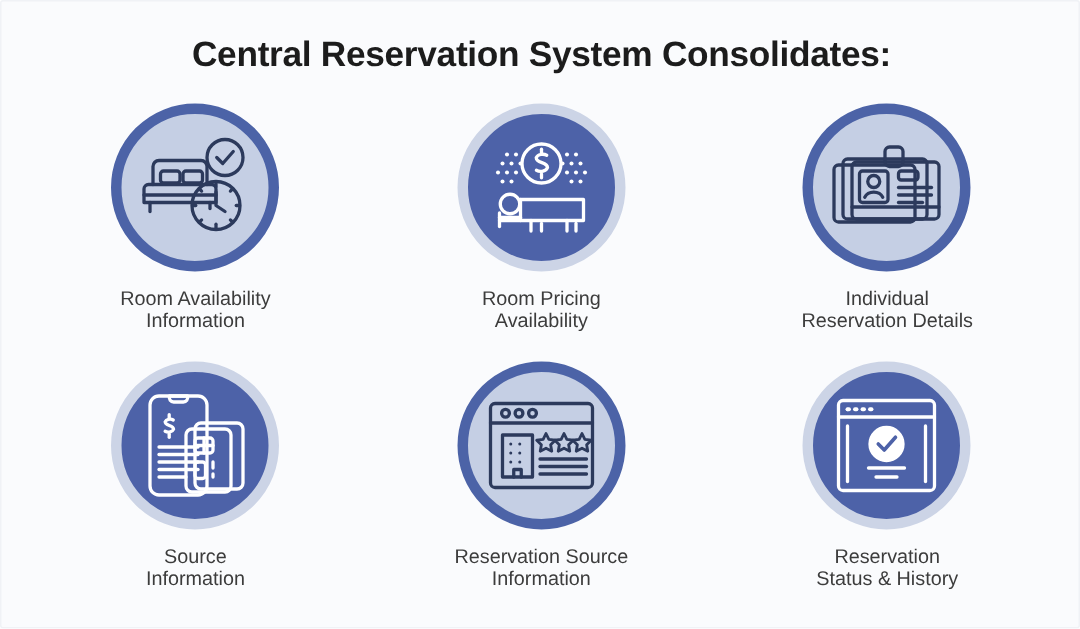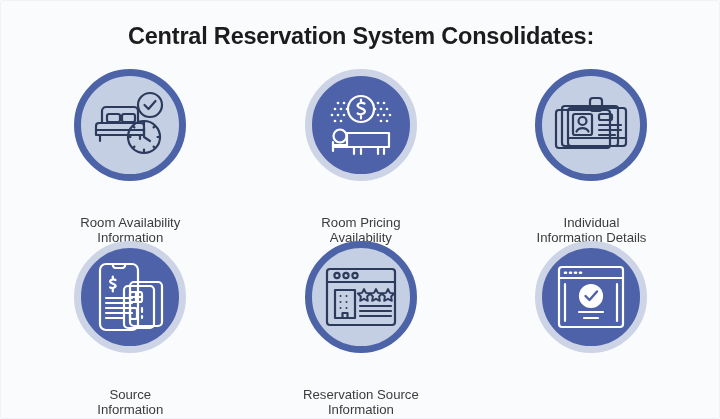"Room Availability" .cell { gap: 24px -> none }
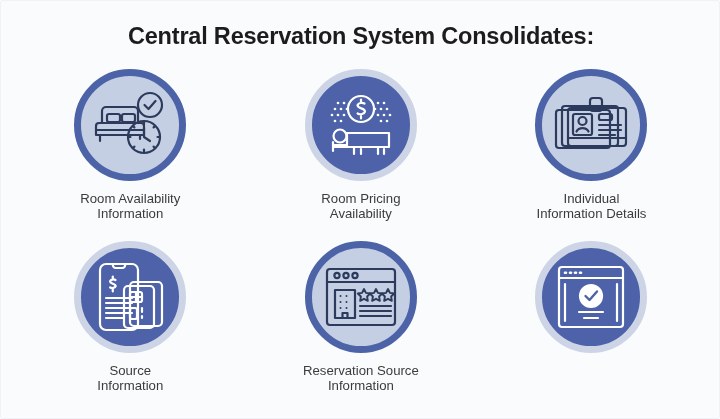"Individual" div.label { text: Information -> Reservation }
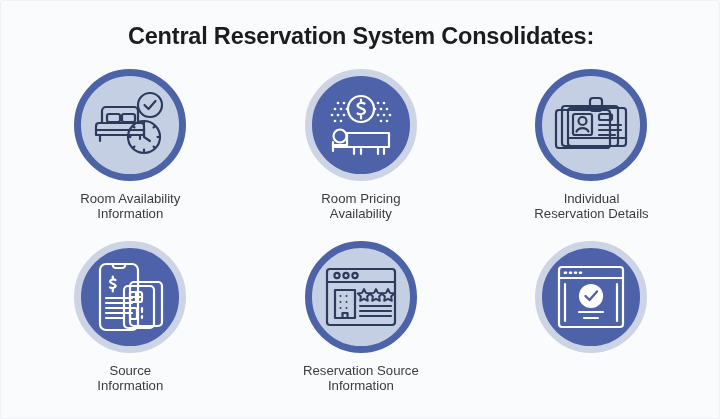"Reservation" div.label { html: none -> <div>Reservation Status &amp; History</div> }
